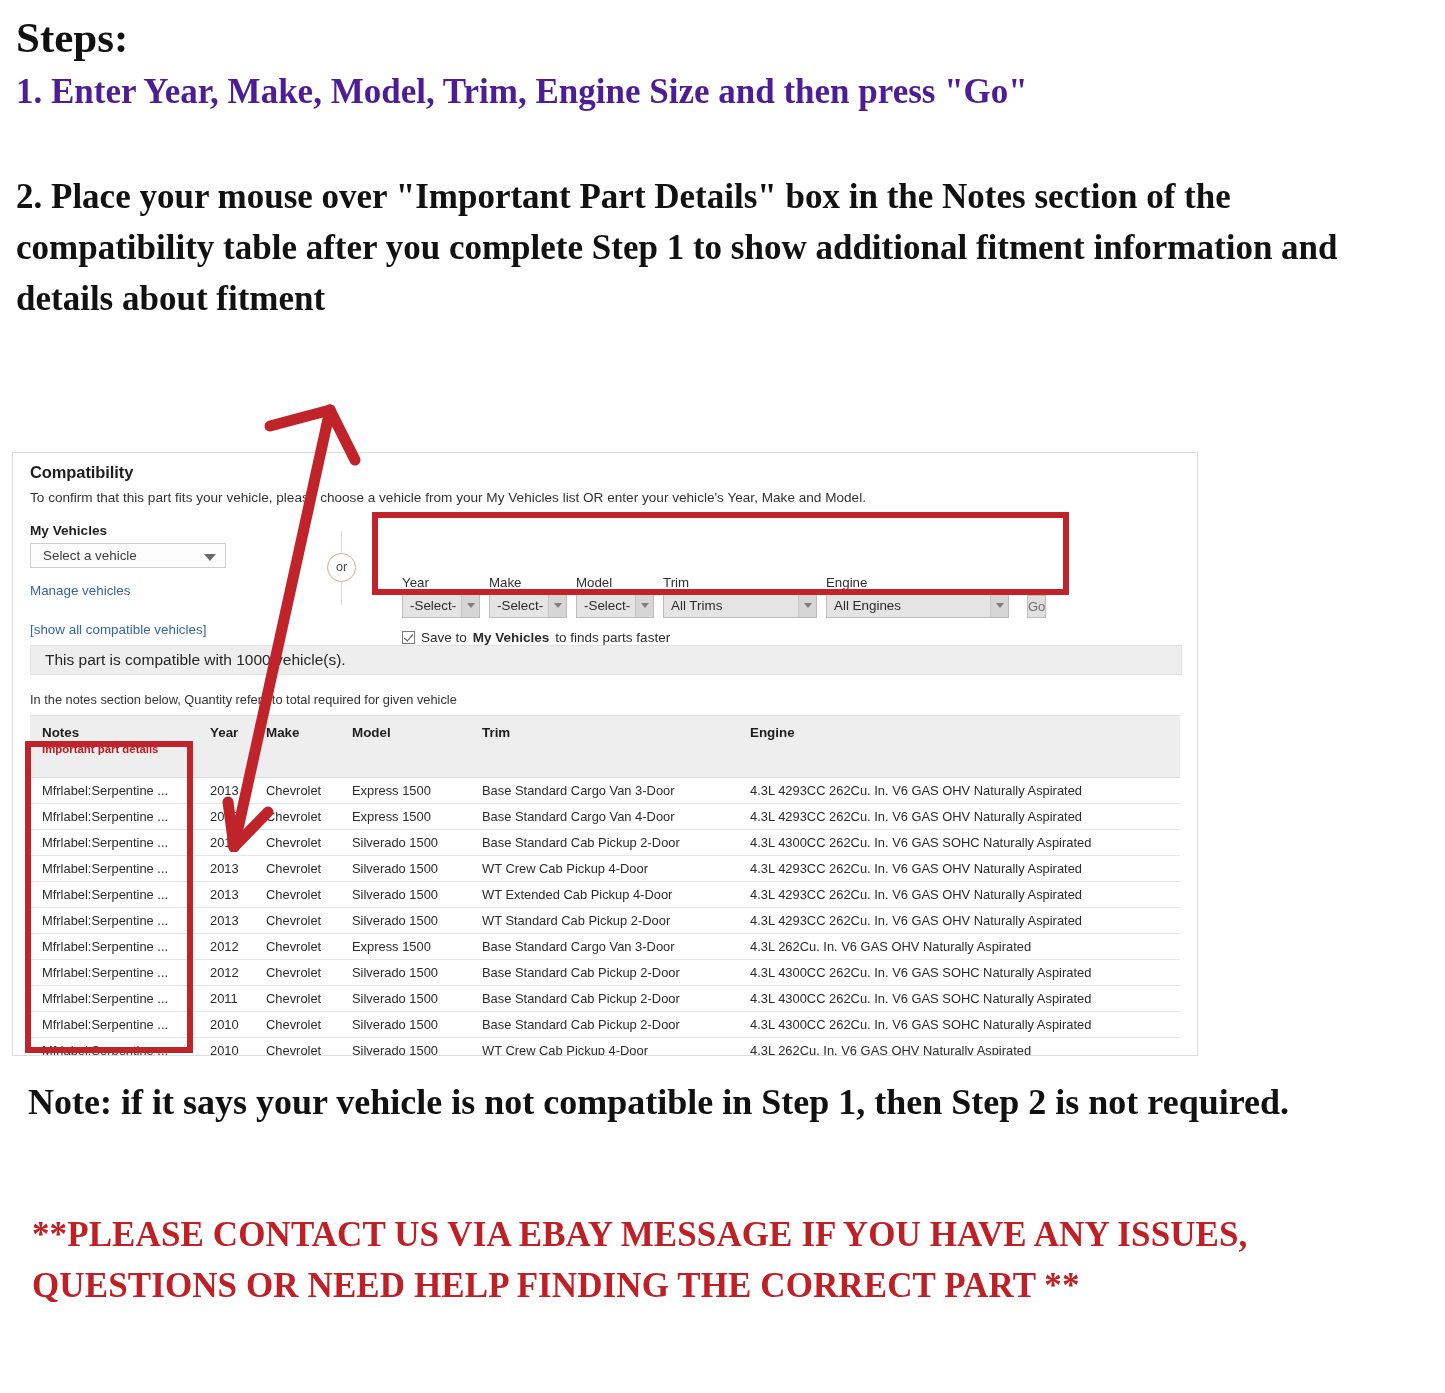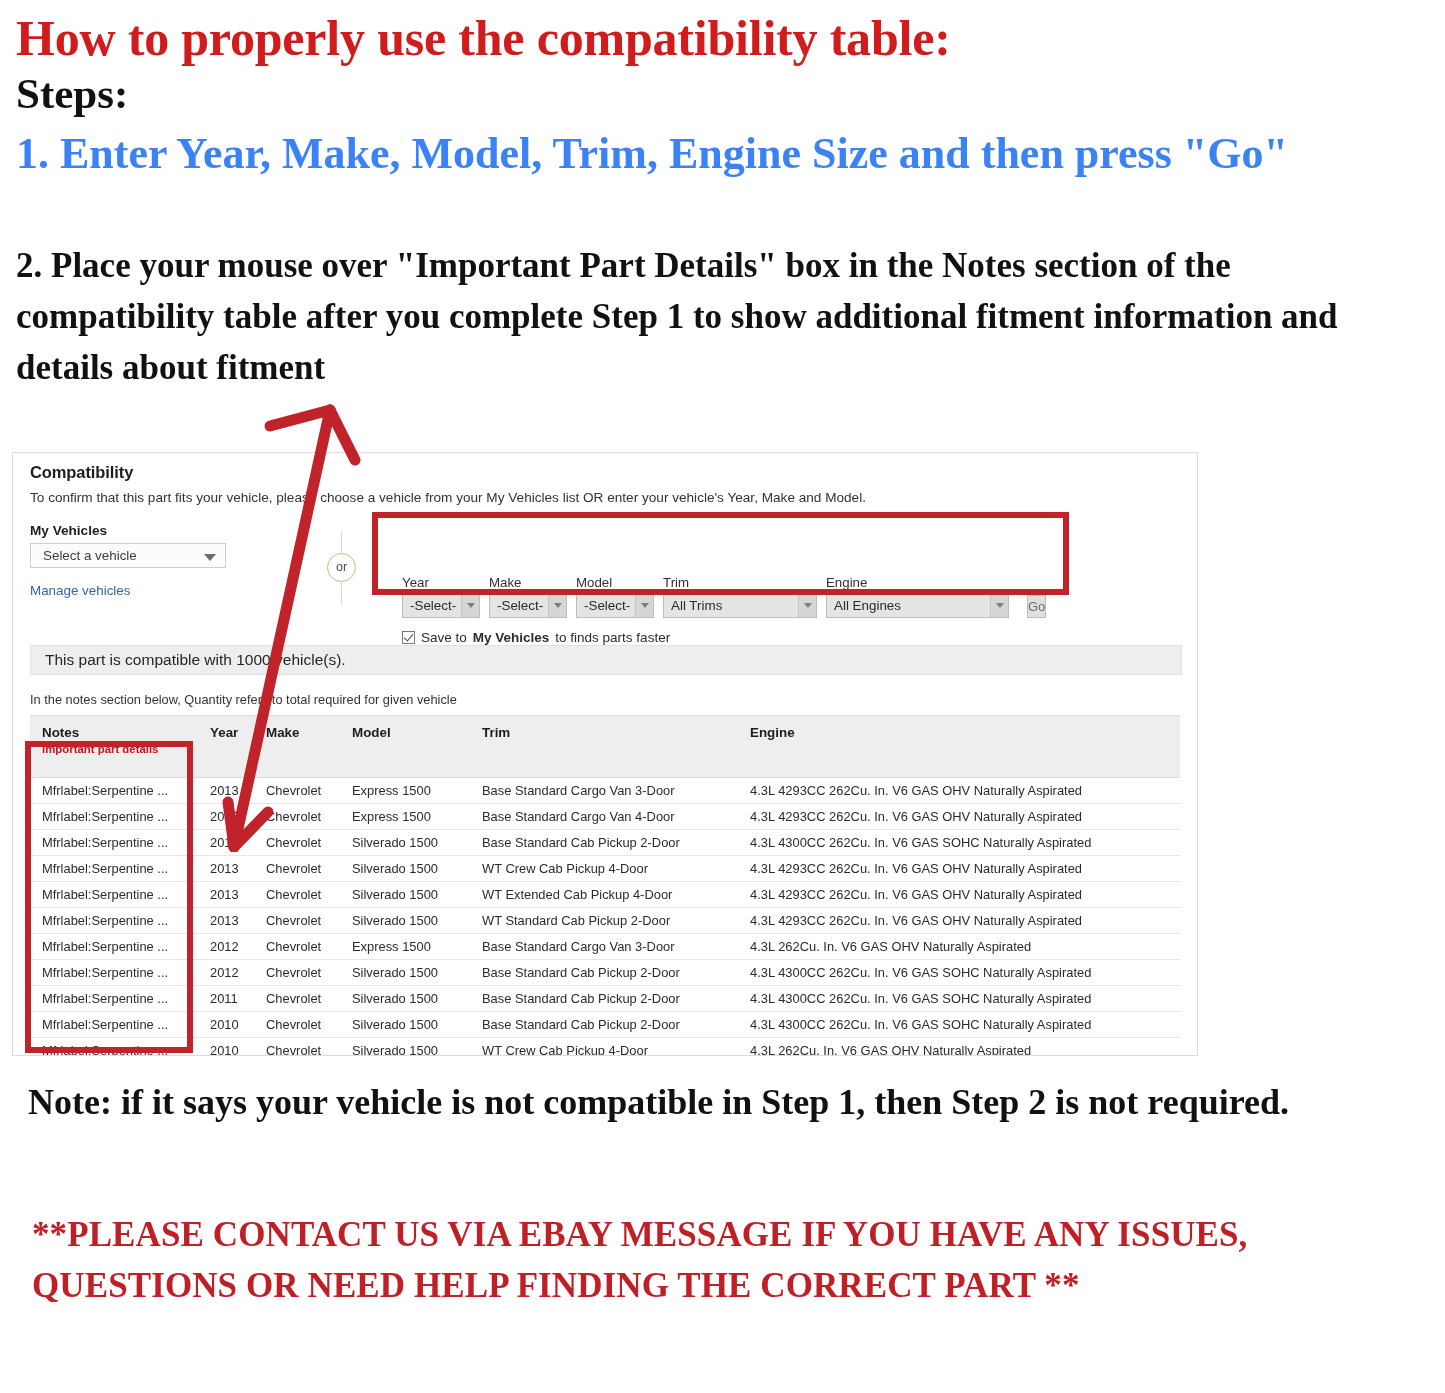"How to properly use the" h1.hdr-title { html: <h1>How to properly use the compatibility table:</h1> -> none }
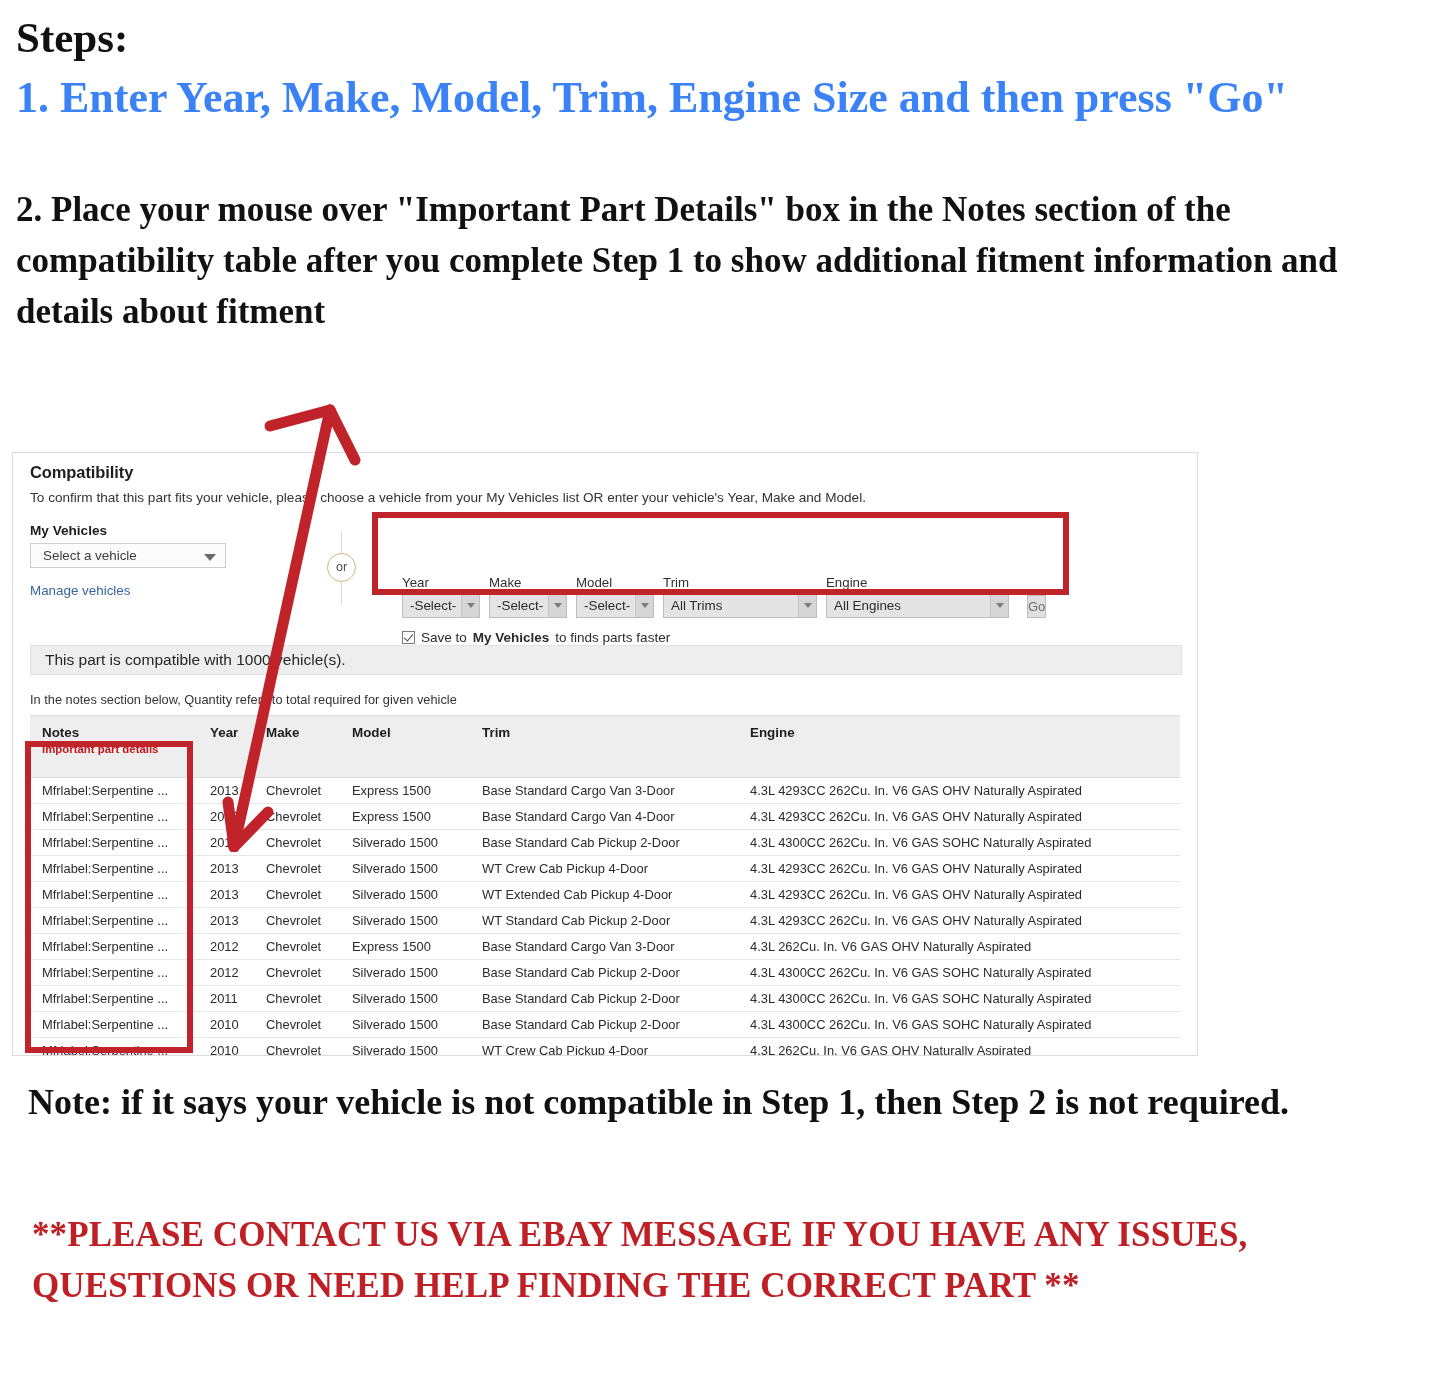"1. Enter Year, Make, Model," .step-line { color: #3b82f6 -> #4c1d95; font-size: 44px -> 35px }
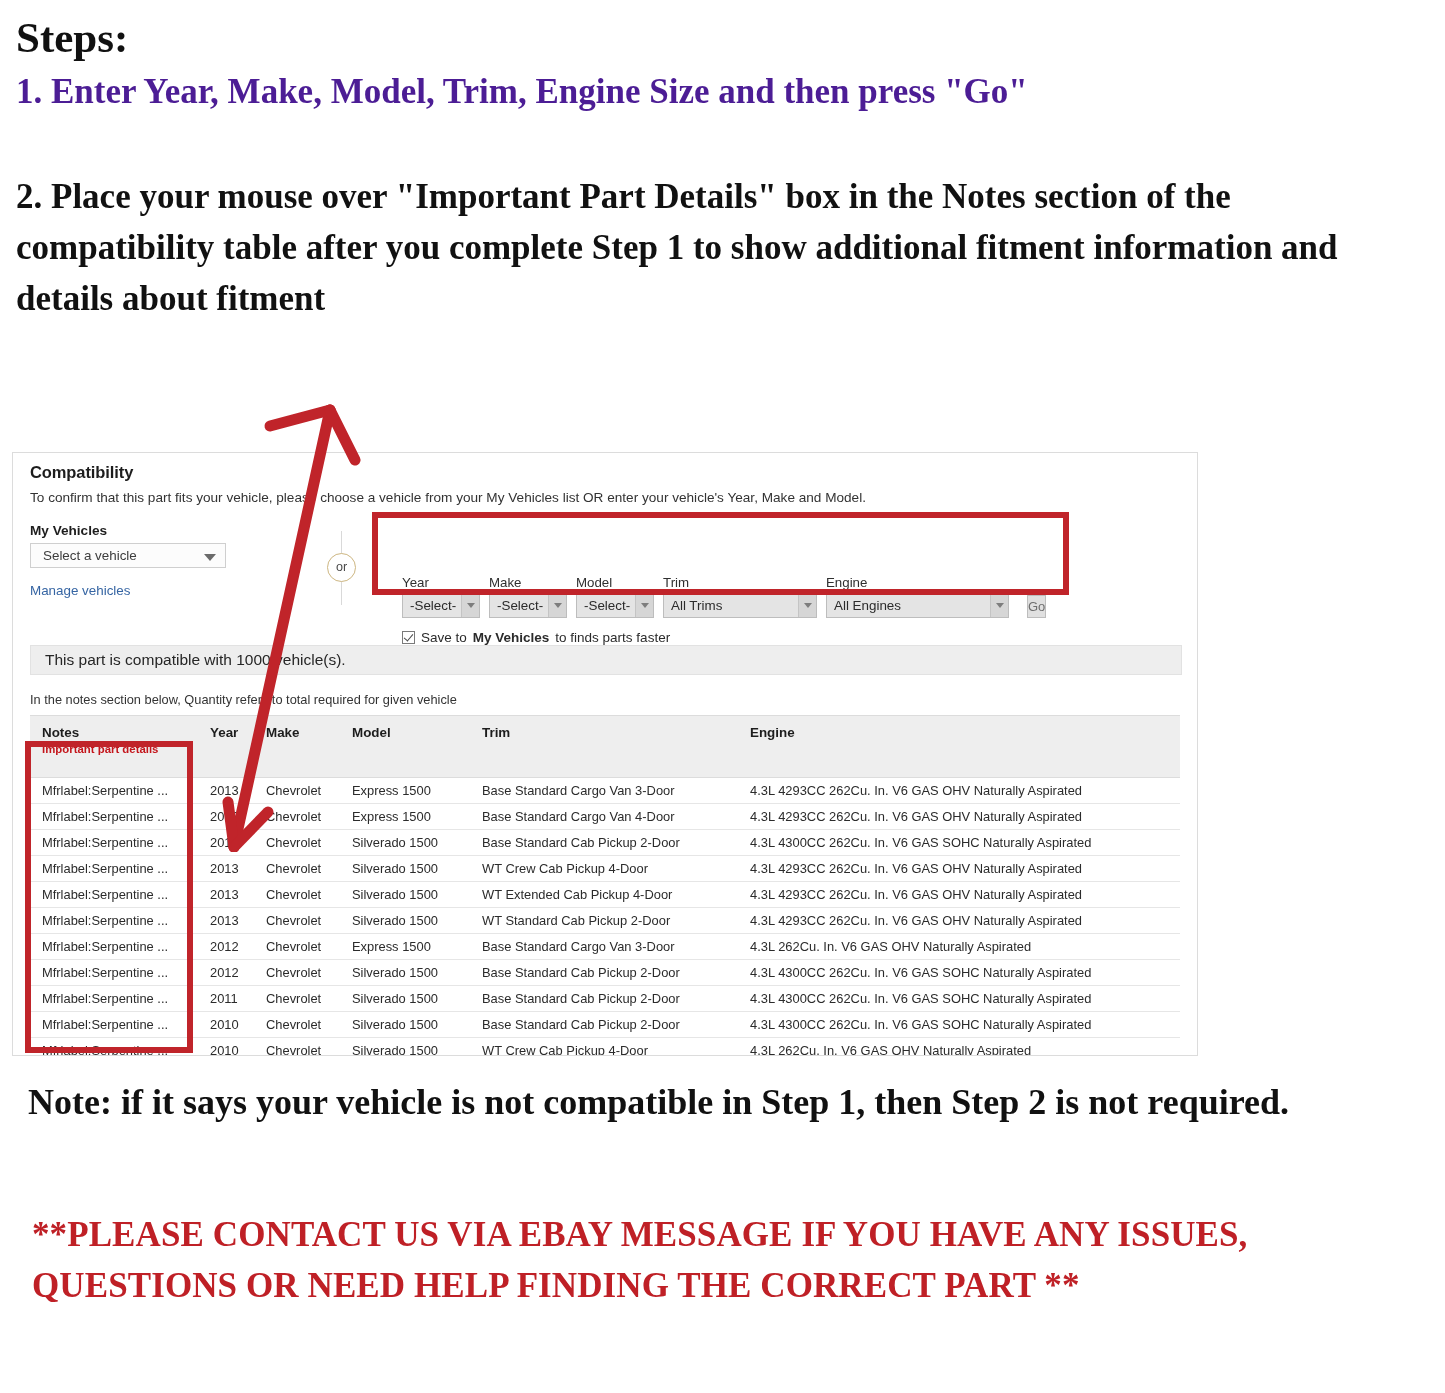"[show all compatible vehicles]" div.link-blue2 { html: none -> <div>[show all compatible vehicles]</div> }
